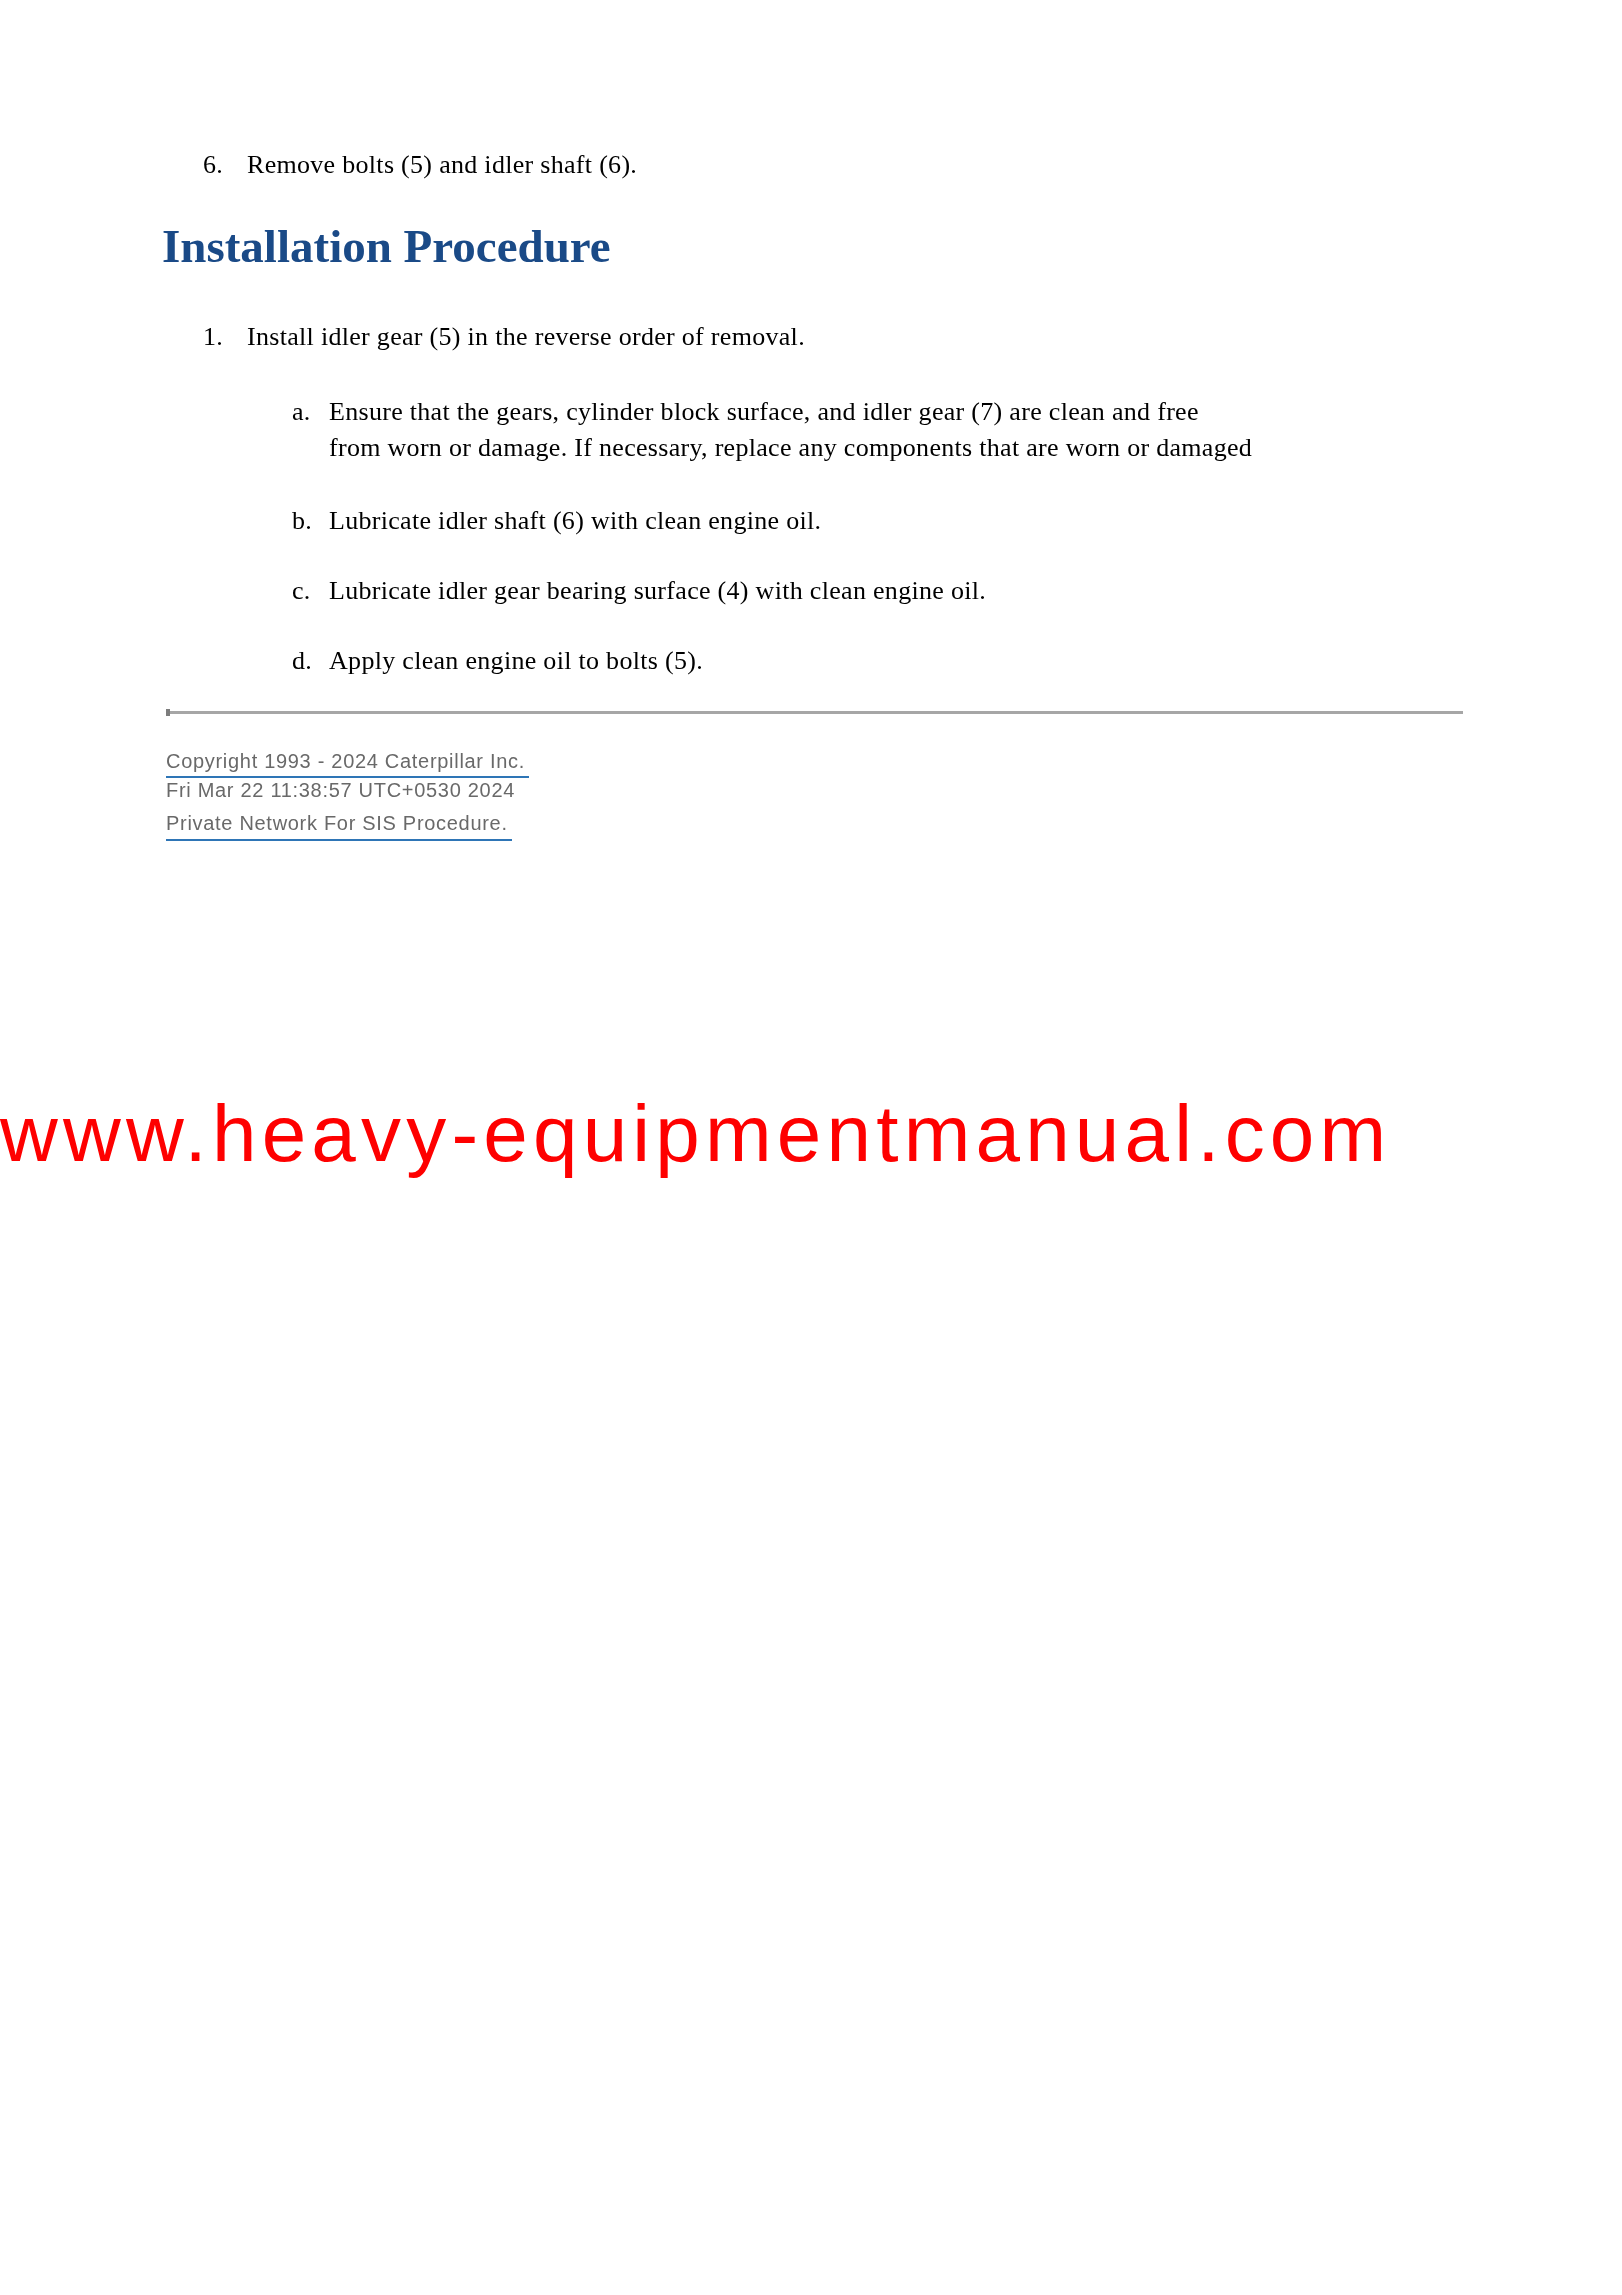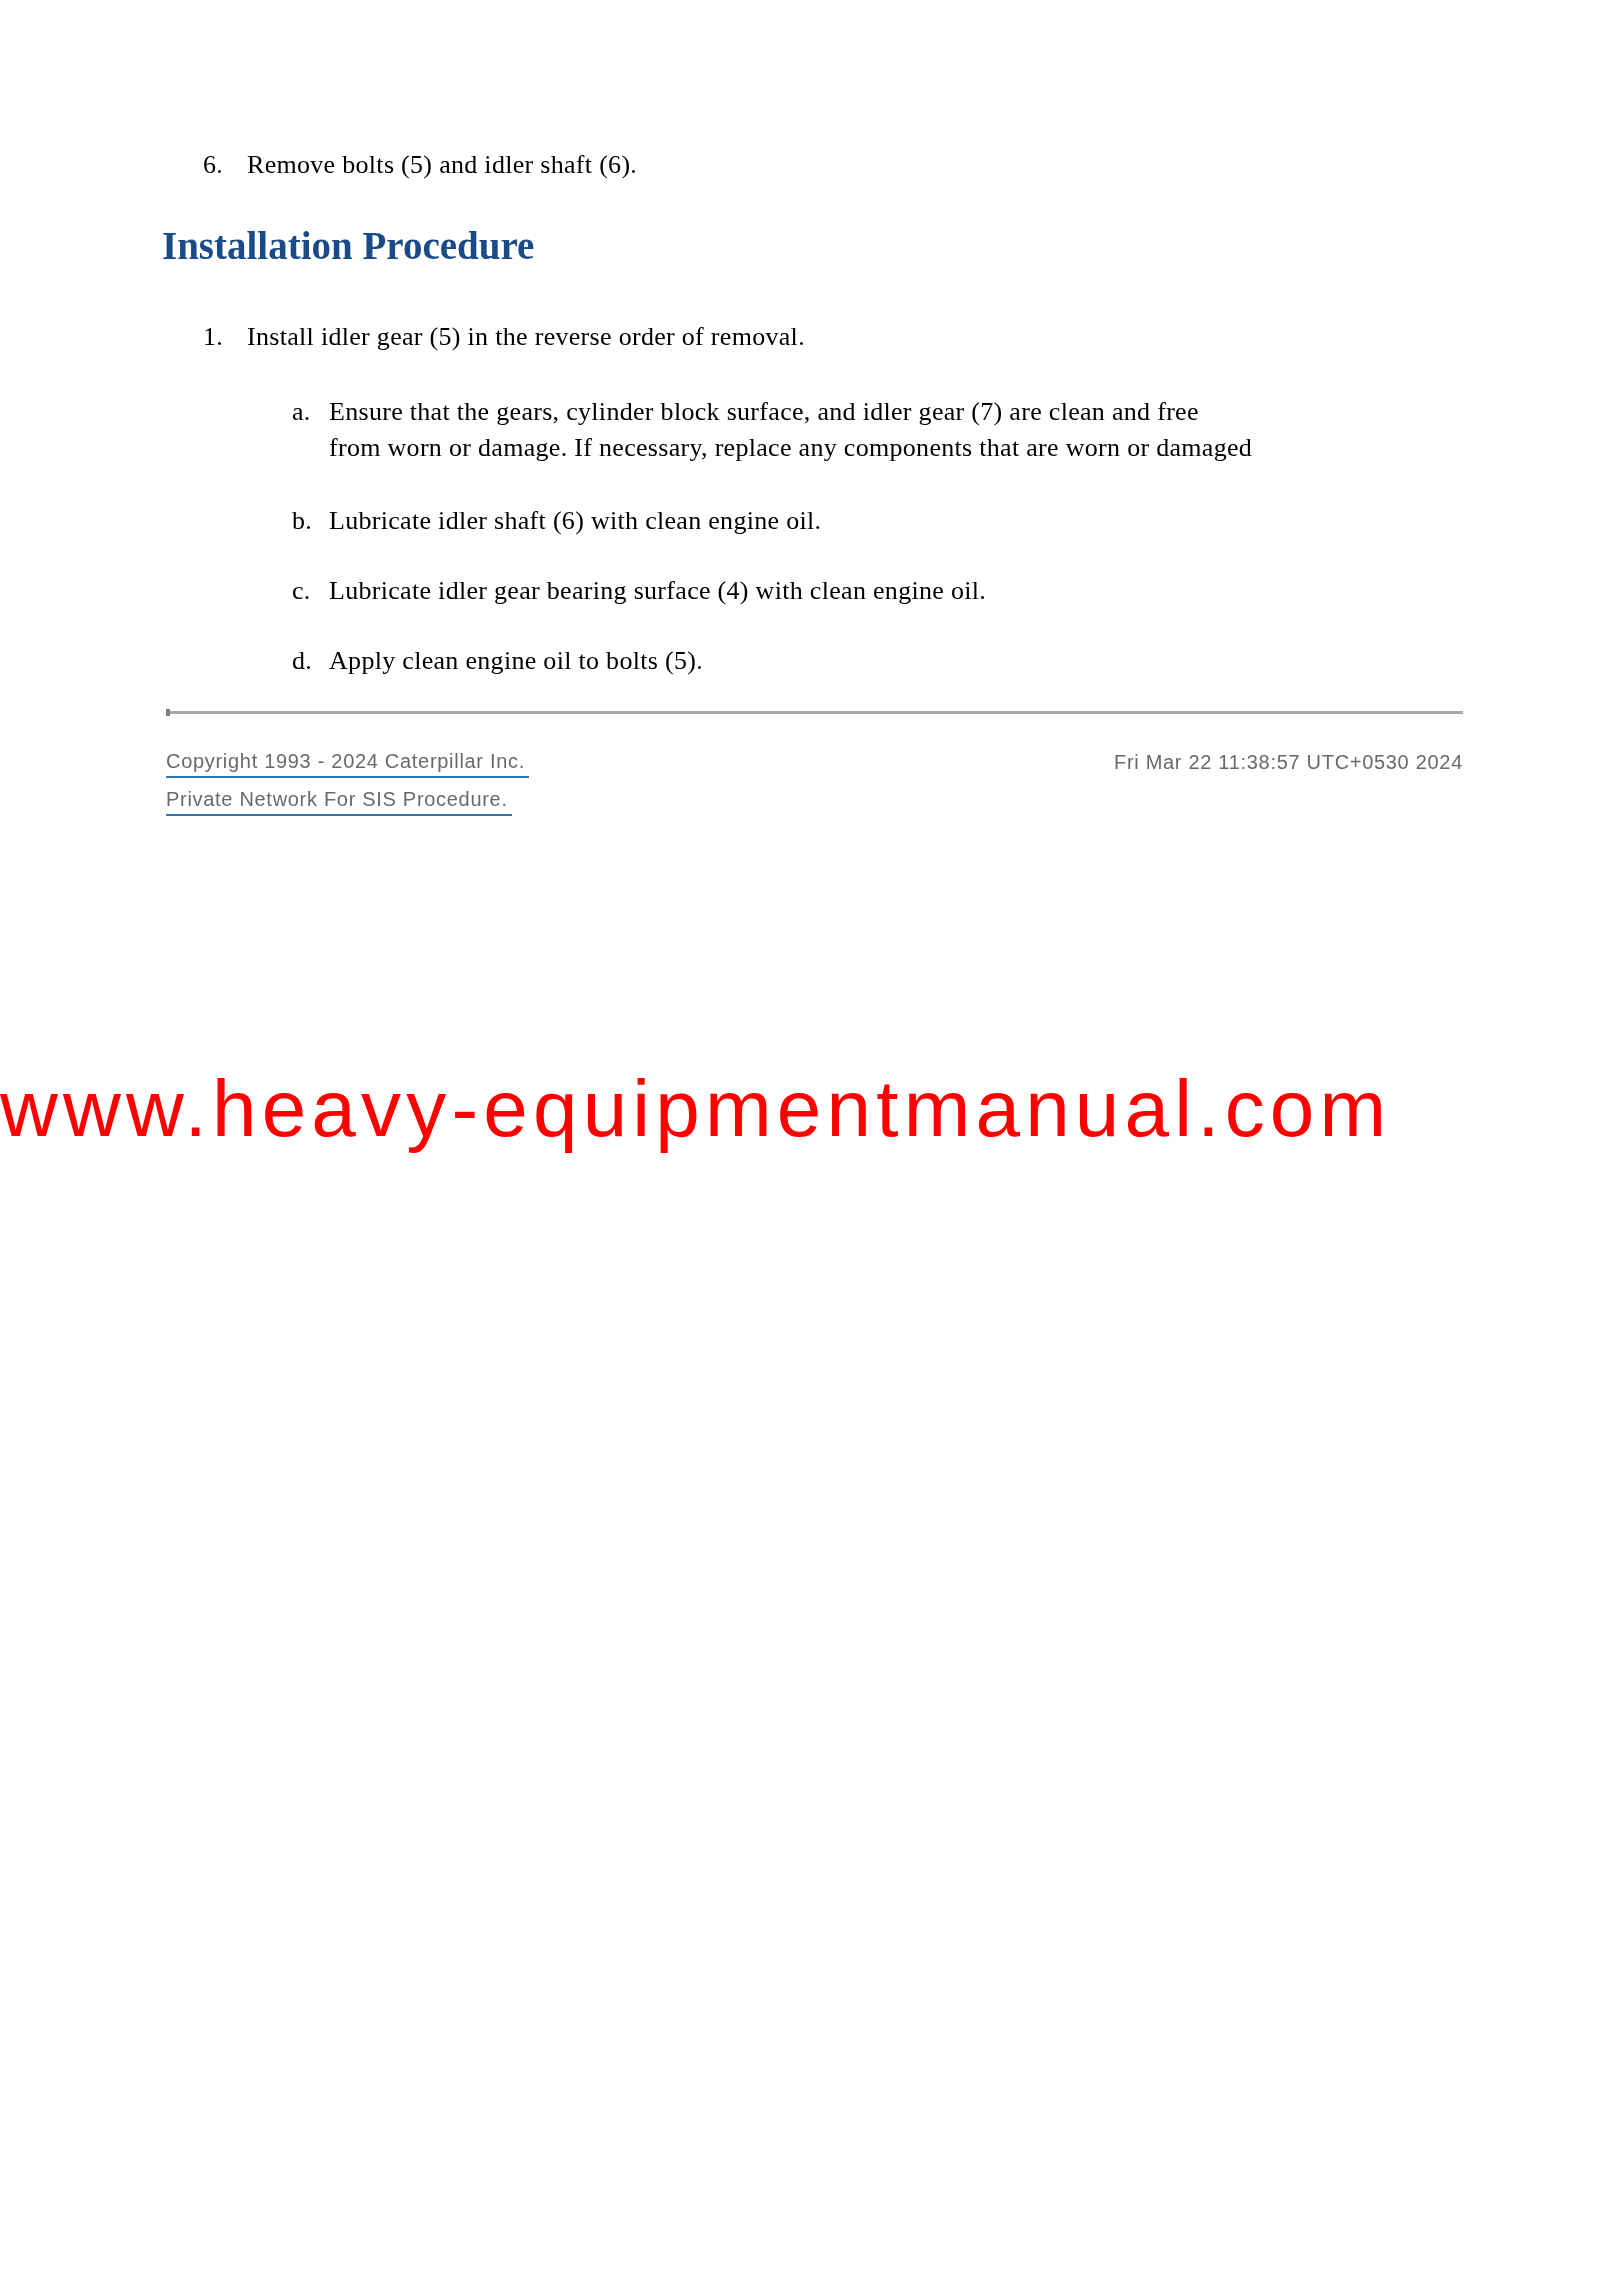"Installation Procedure" .heading { font-size: 39px -> 47px }
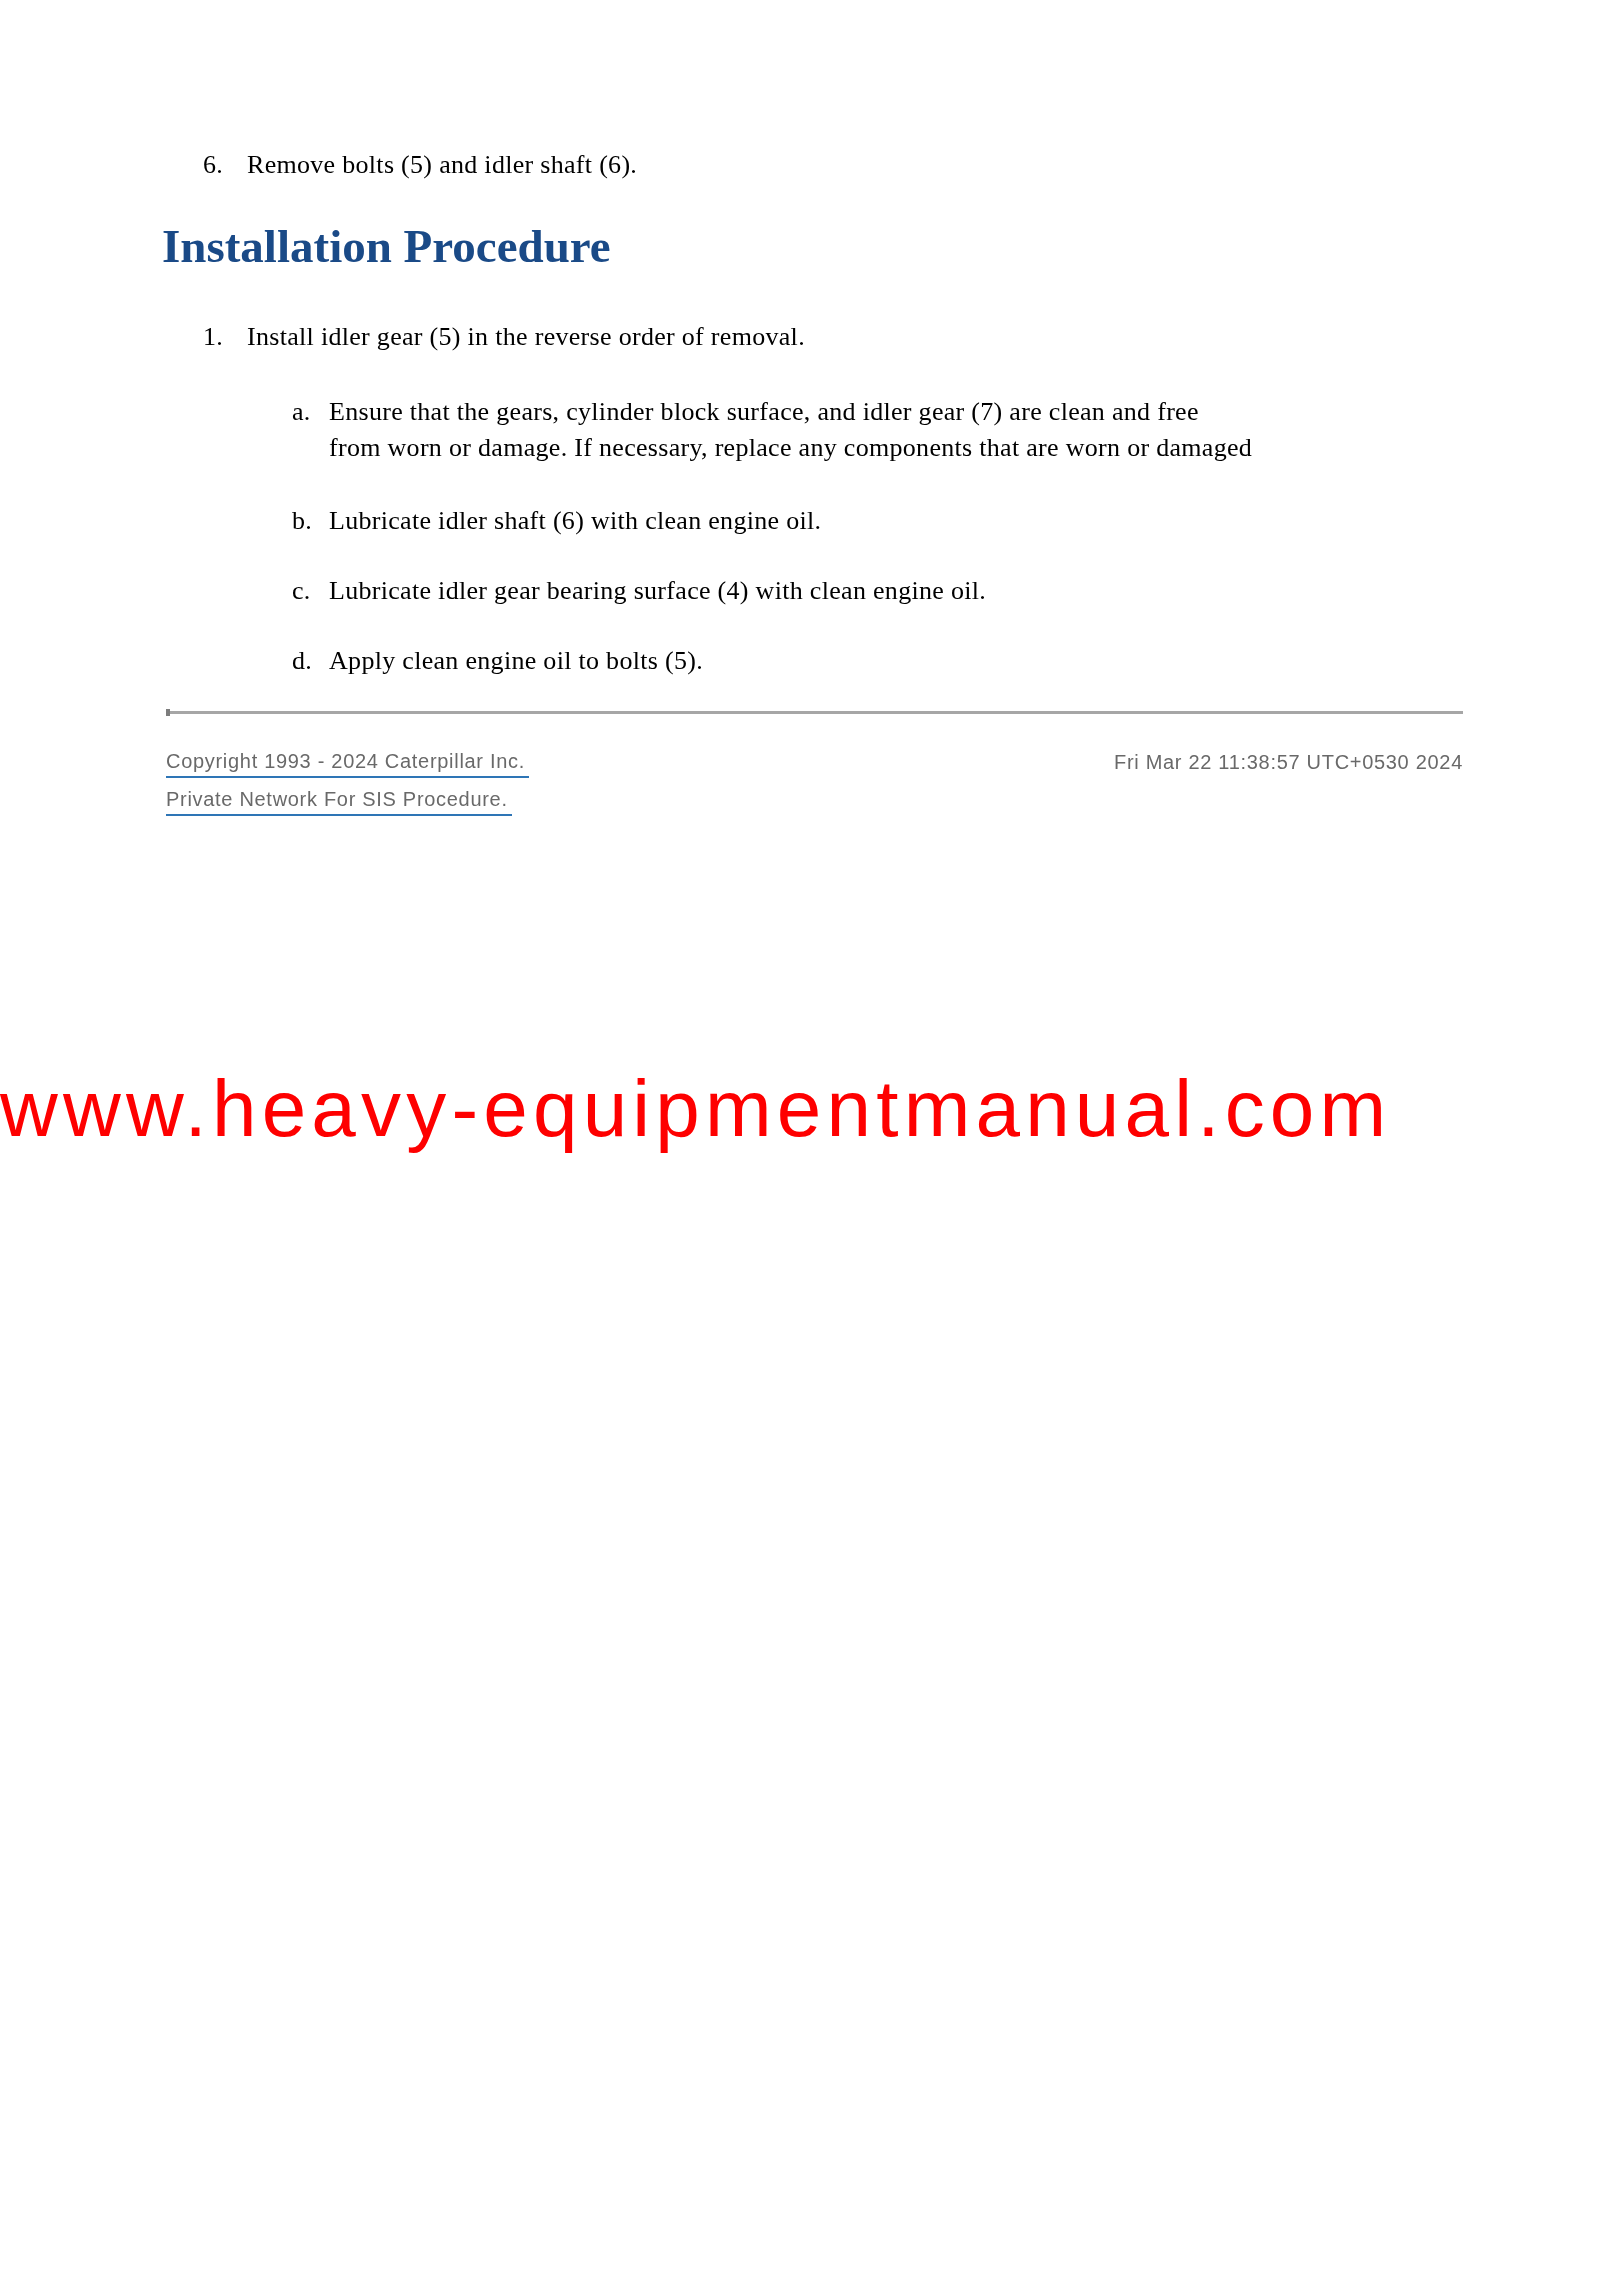"Copyright 1993 - 2024 Caterpillar" .footer-row { flex-direction: none -> column }
